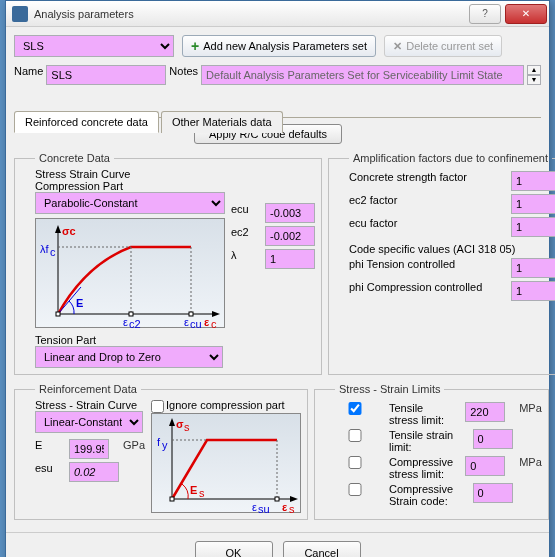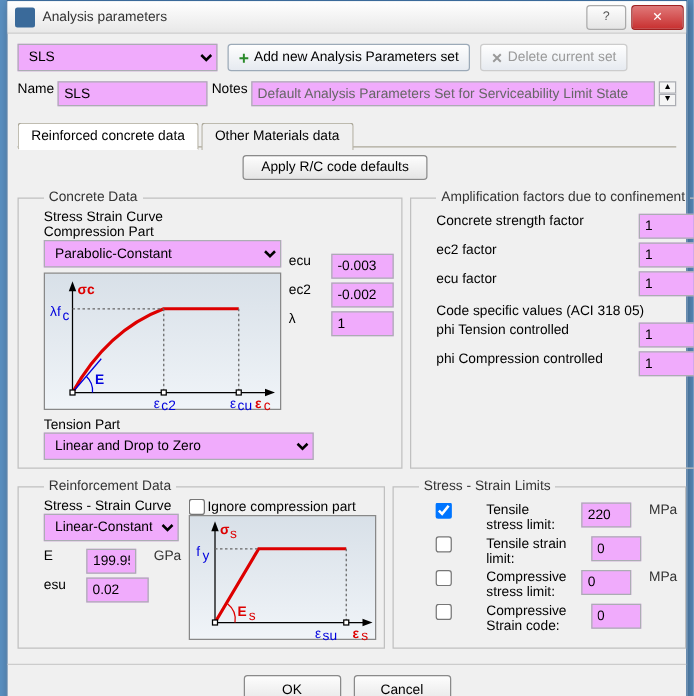"Reinforced concrete data" .tab { top: 3px -> 16px }
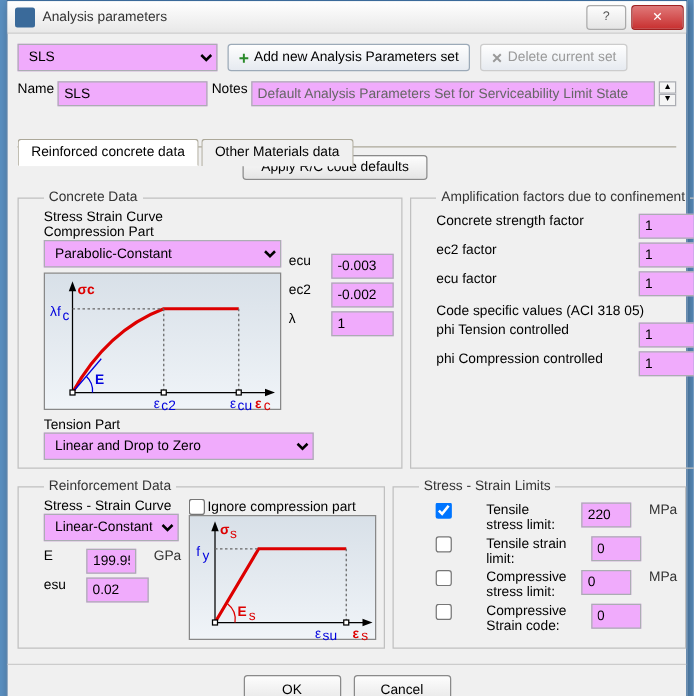"Linear and Drop to Zero" select { width: 216px -> 188px }
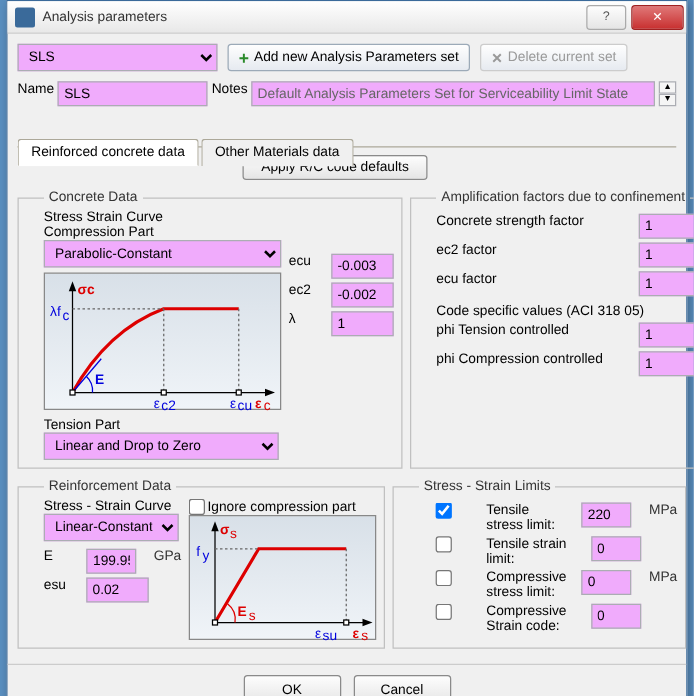"0.02" input { font-style: none -> italic }
